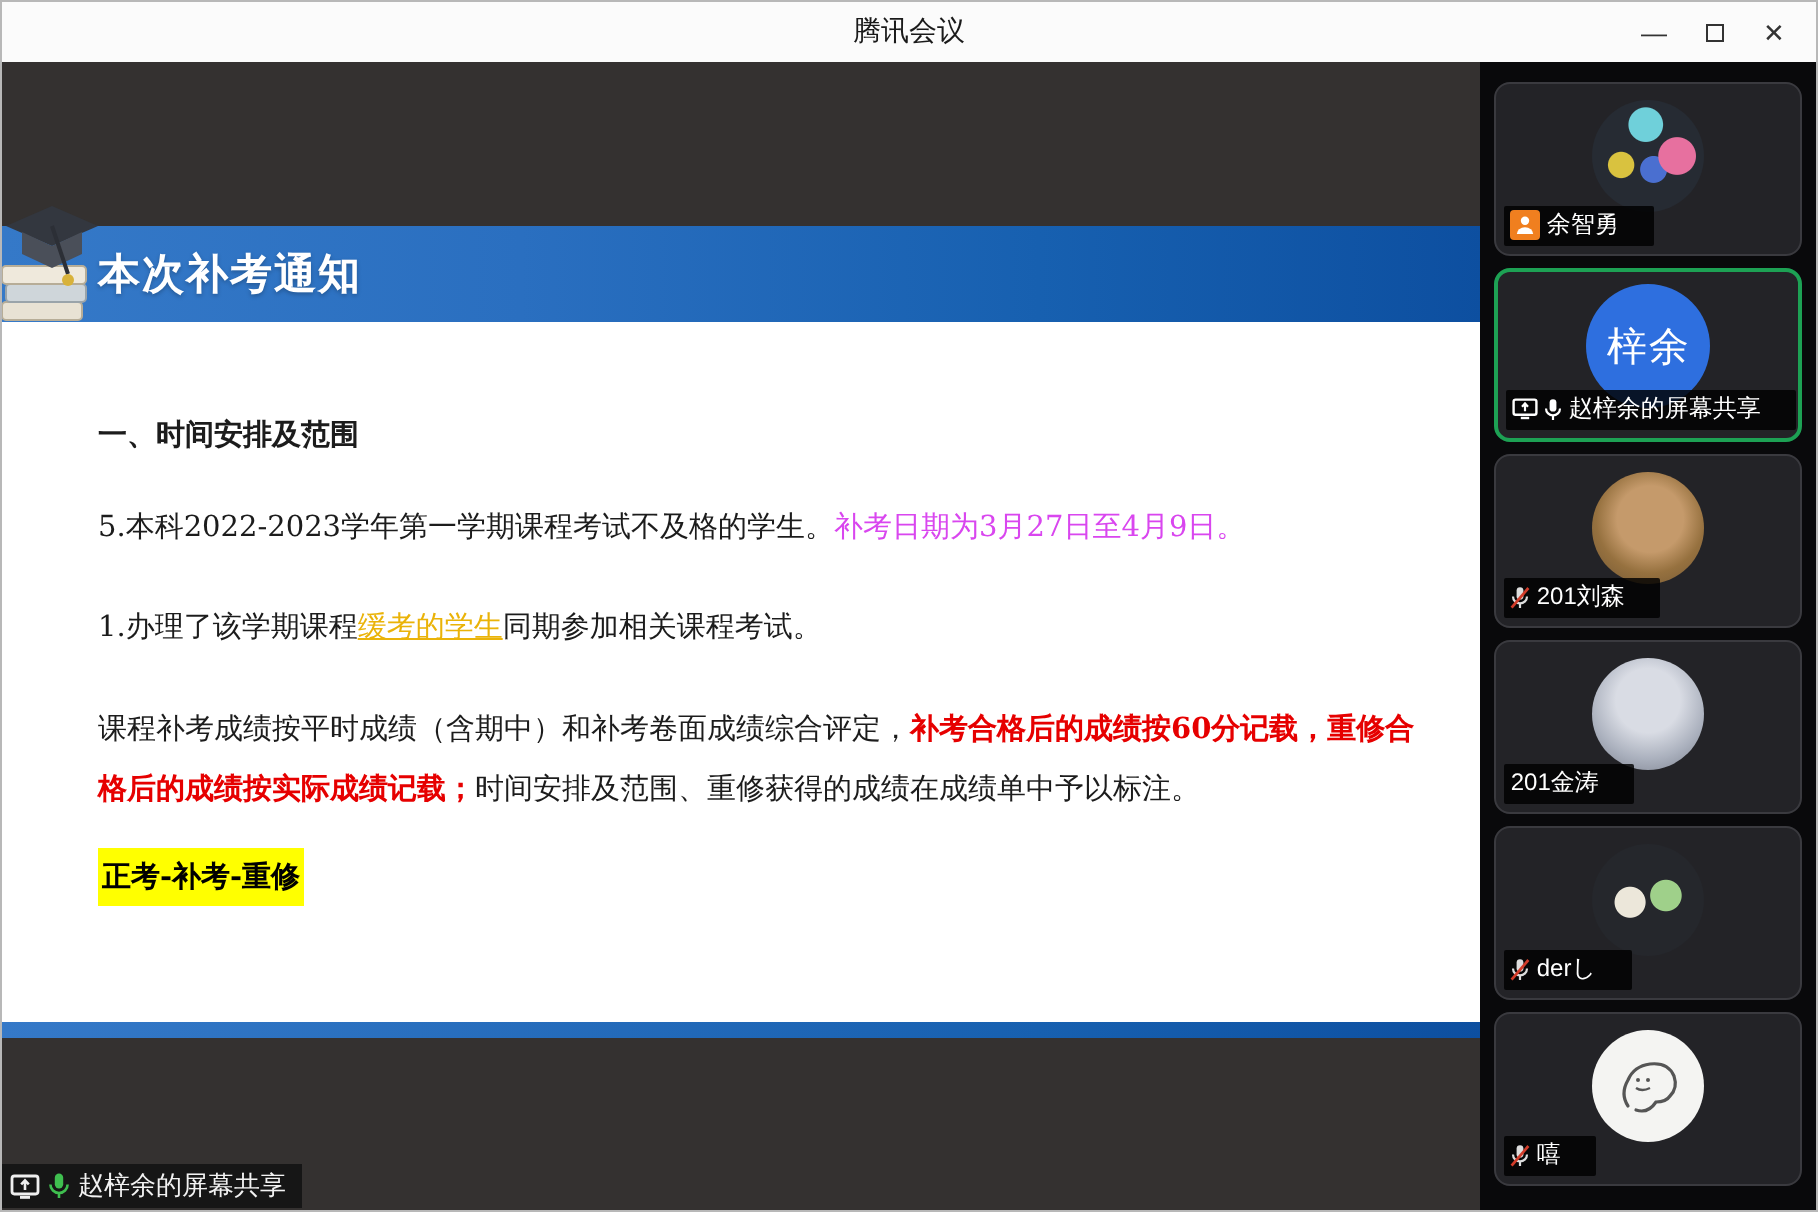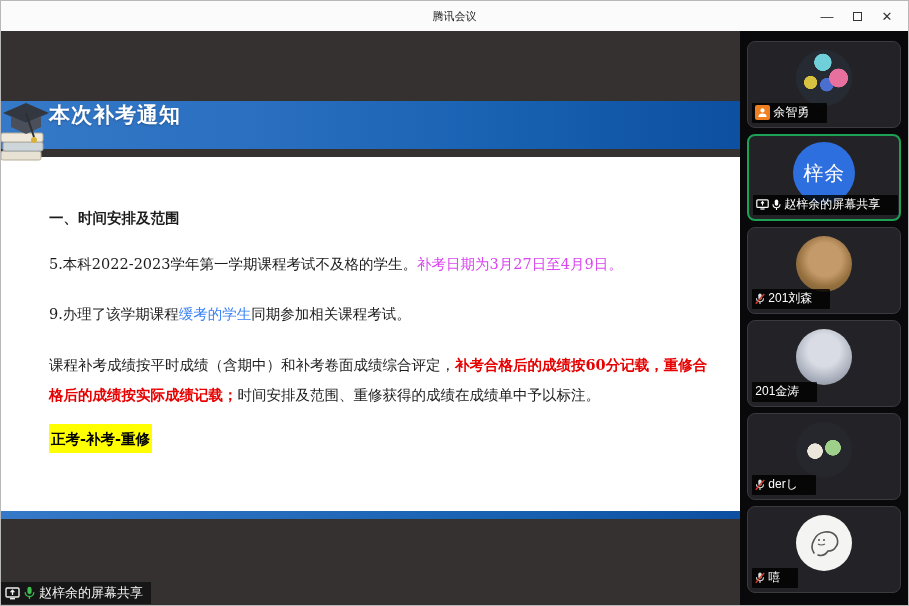"腾讯会议" .titlebar .title { font-size: 11px -> 14px }
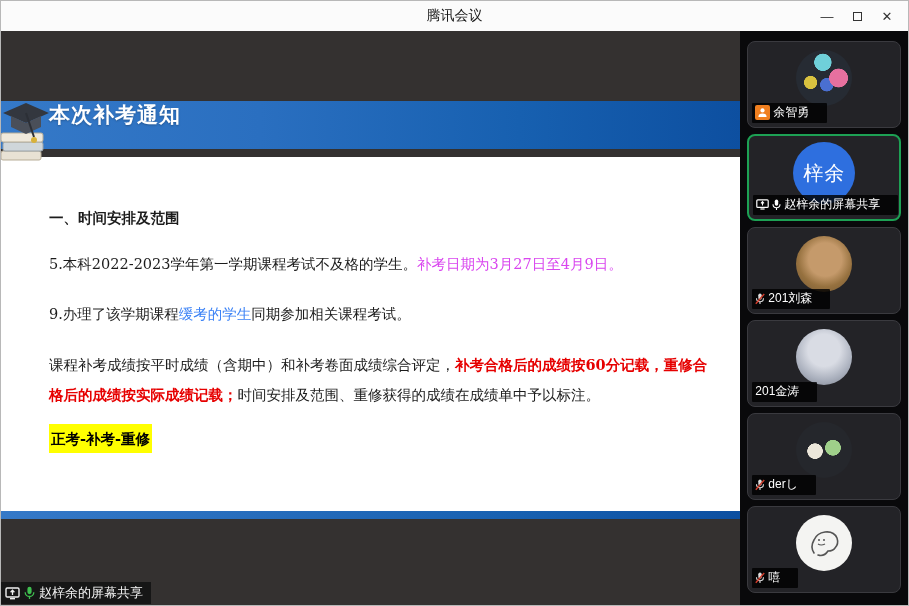"本次补考通知" .banner { align-items: none -> center; top: 70px -> 82px }
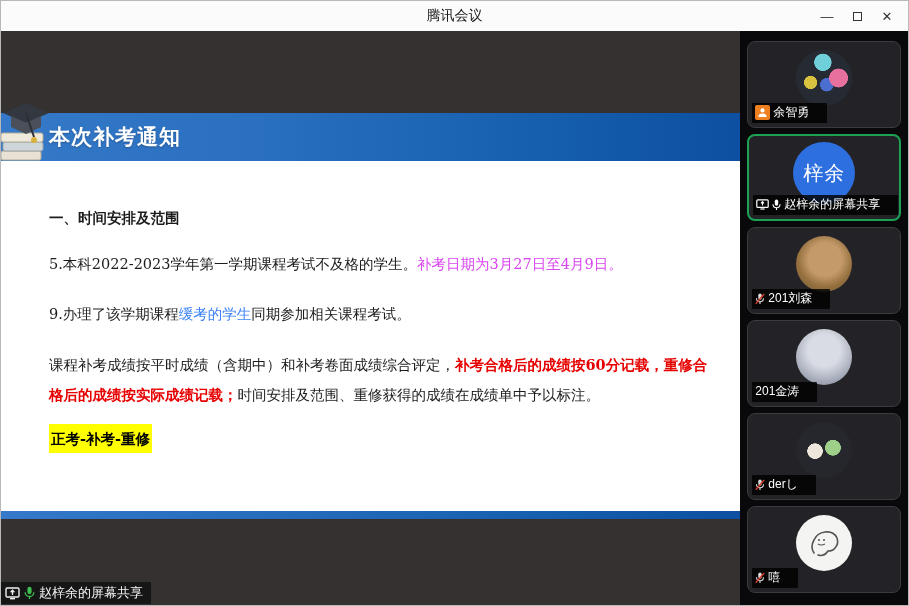"9.办理了该学期课程" span { text: 9 -> 1 }
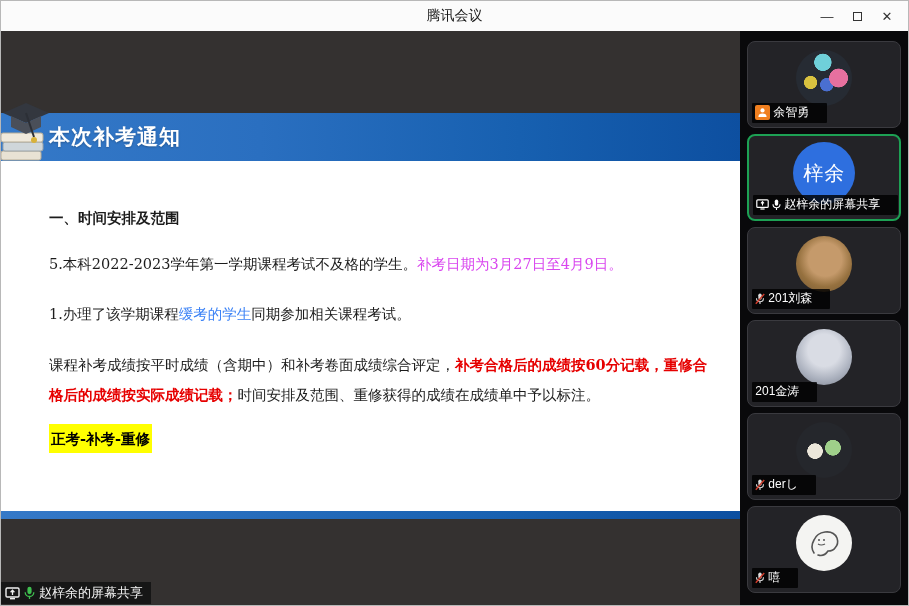"缓考的学生" .red-underline { color: #3b82f6 -> #eab308; text-decoration: none -> underline }
